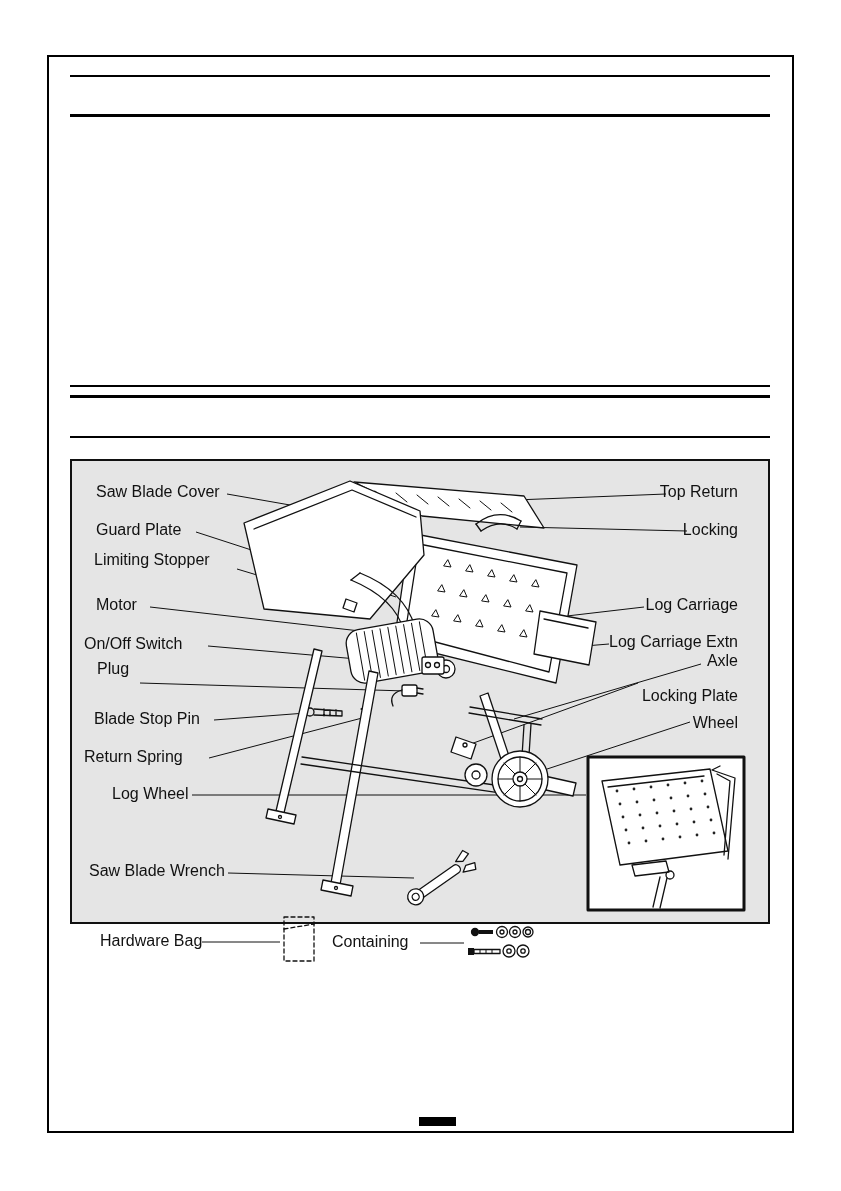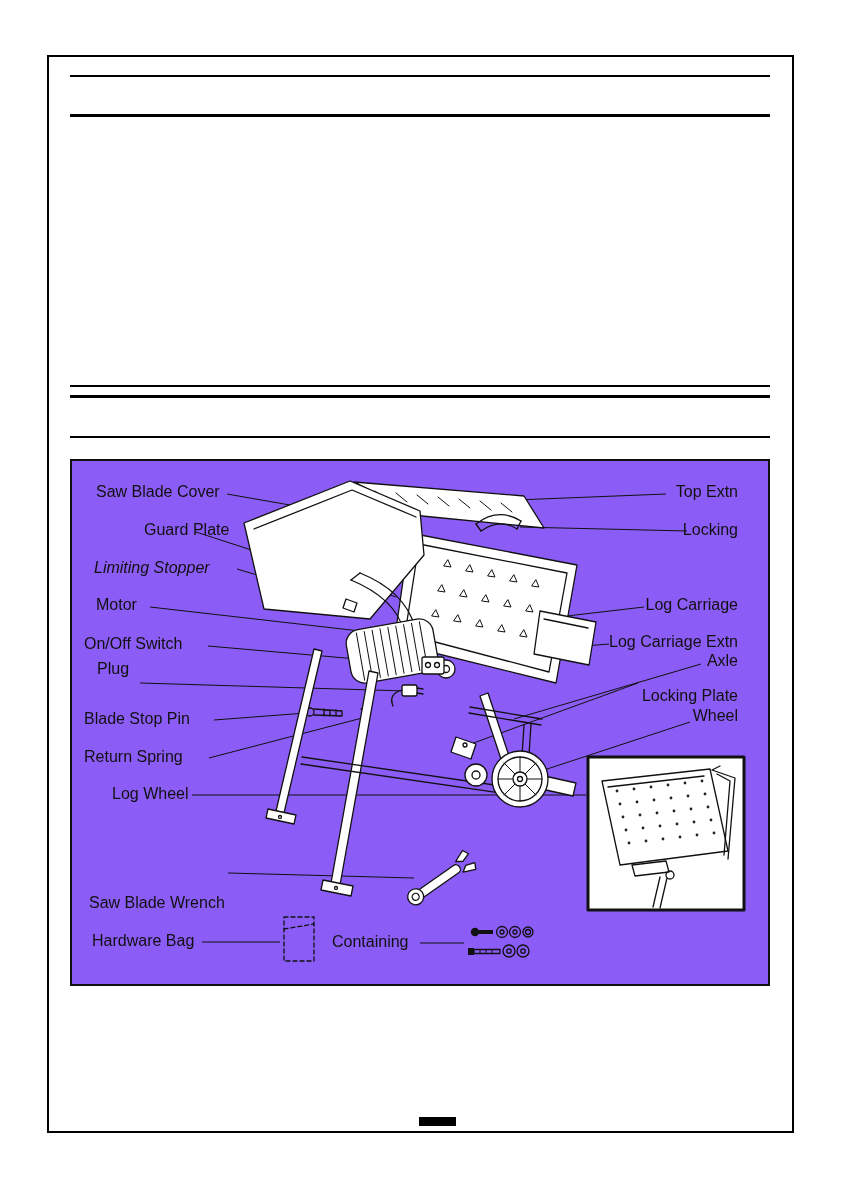"Saw Blade Cover" .diagram-box { background: #8b5cf6 -> #e5e5e5; height: 527px -> 465px }
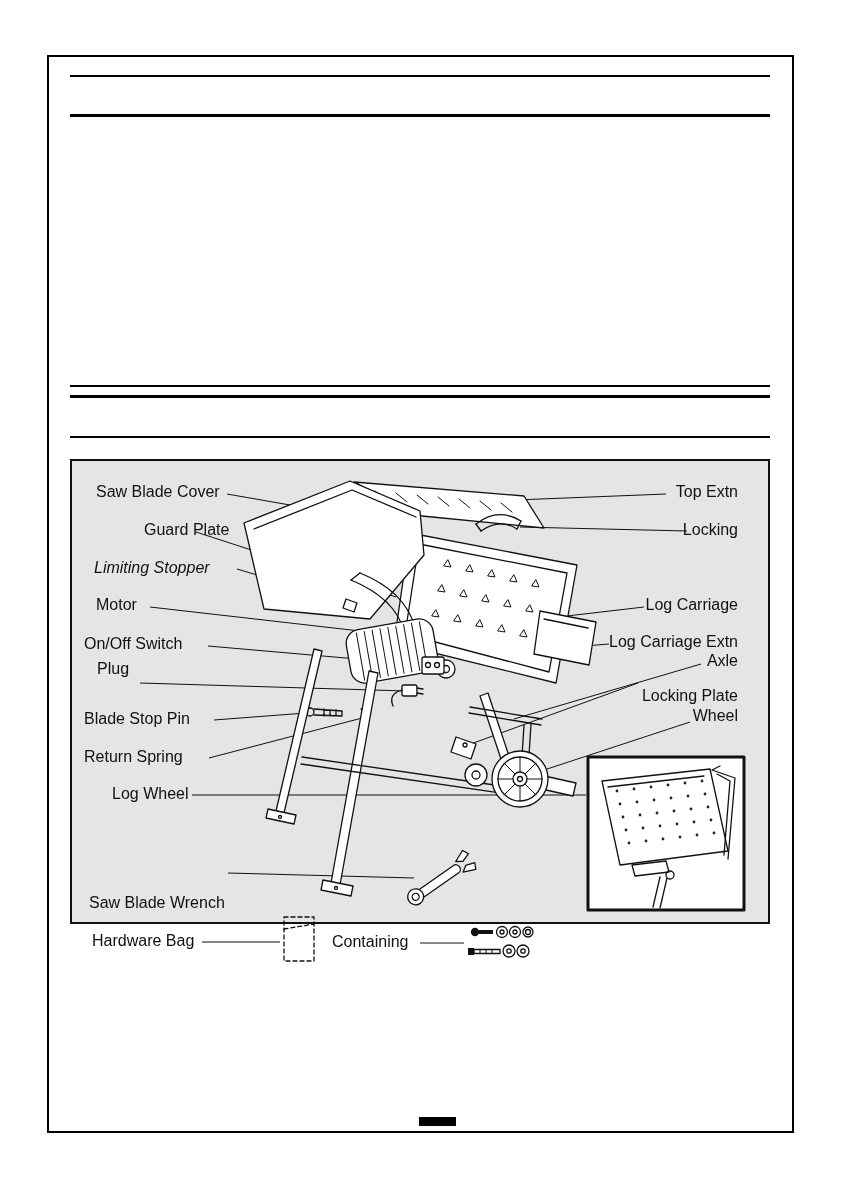"Top Extn" div.lbl { text: Extn -> Return }
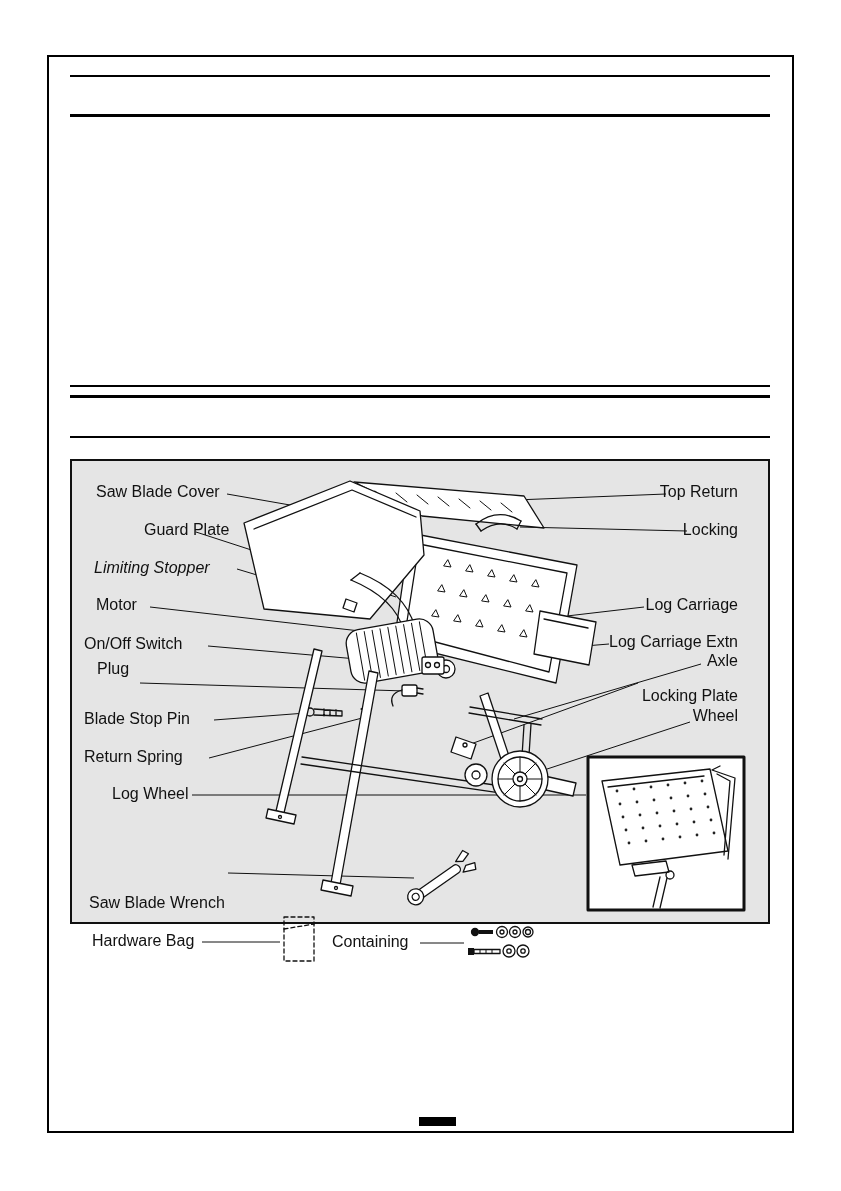"Guard Plate" div.lbl { margin-left: 48px -> none }
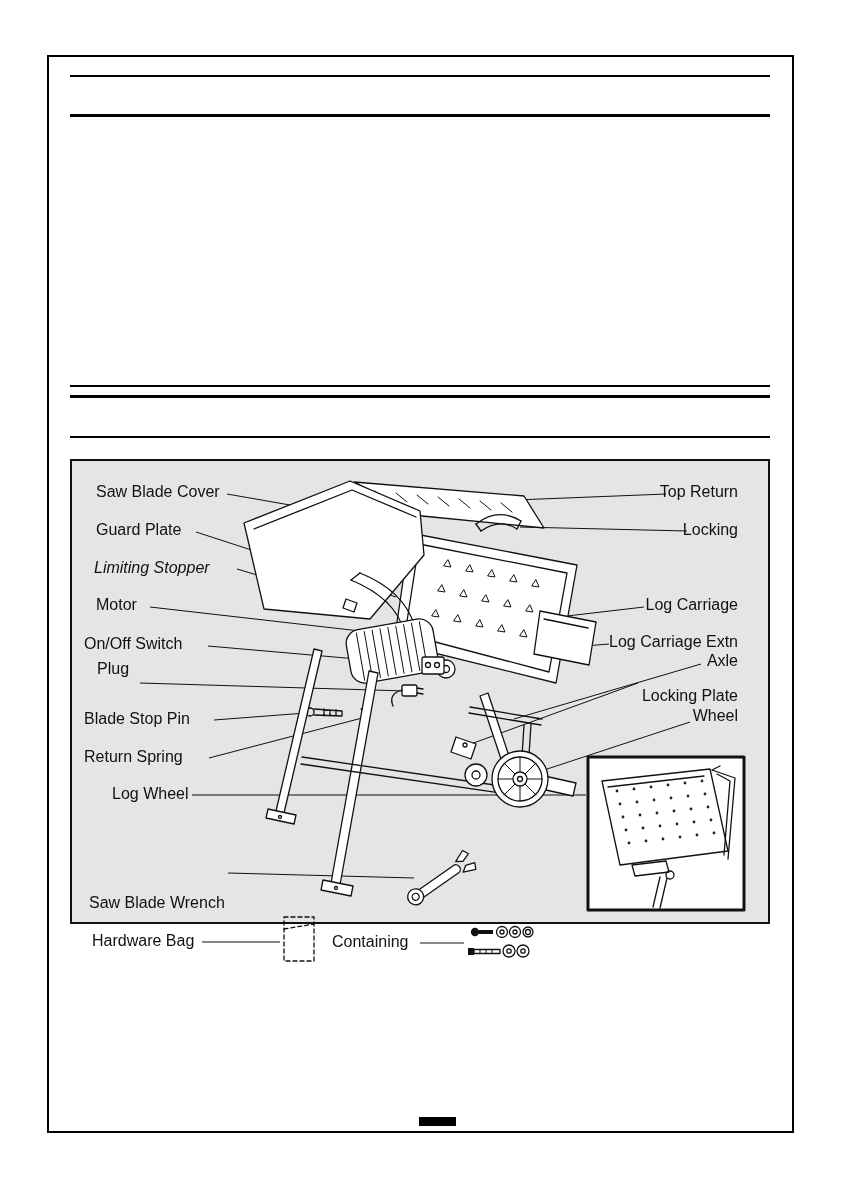"Limiting Stopper" div.lbl { font-style: italic -> none; top: 98px -> 90px }
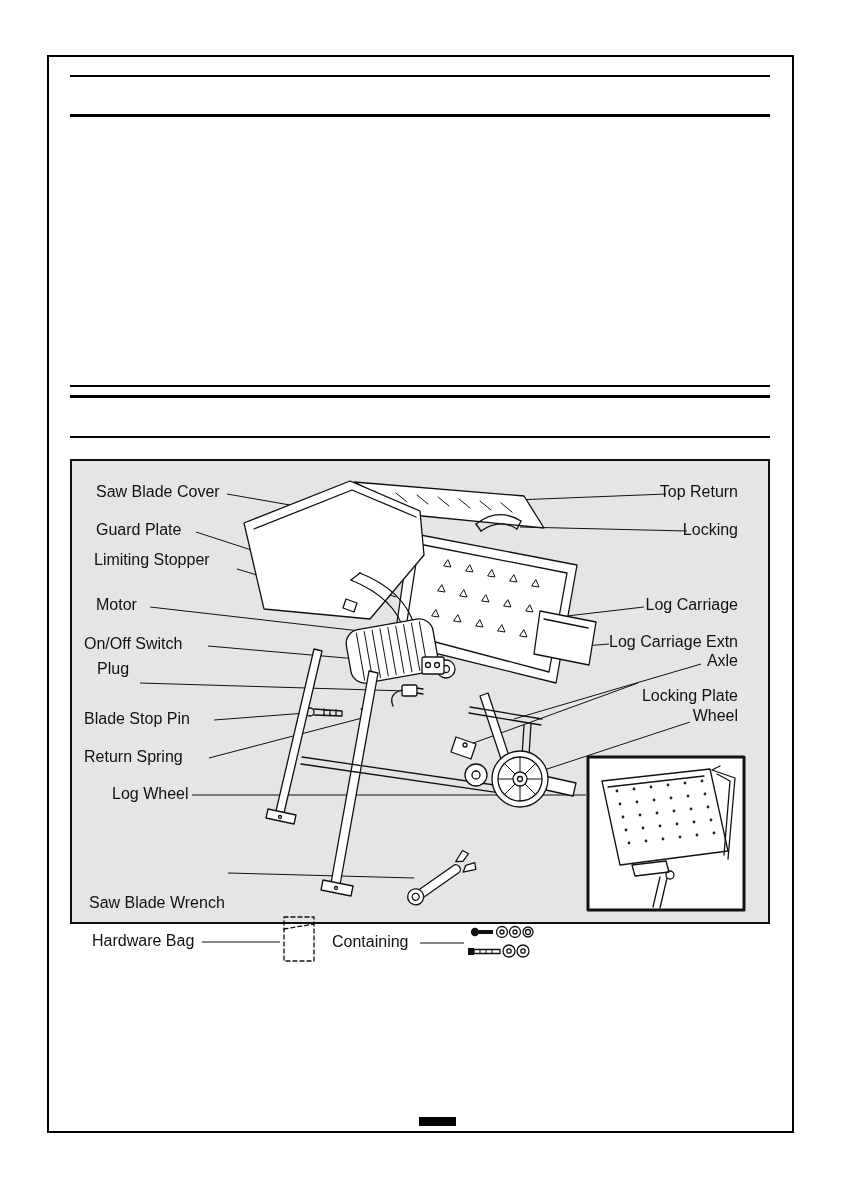"Blade Stop Pin" div.lbl { left: 12px -> 22px }
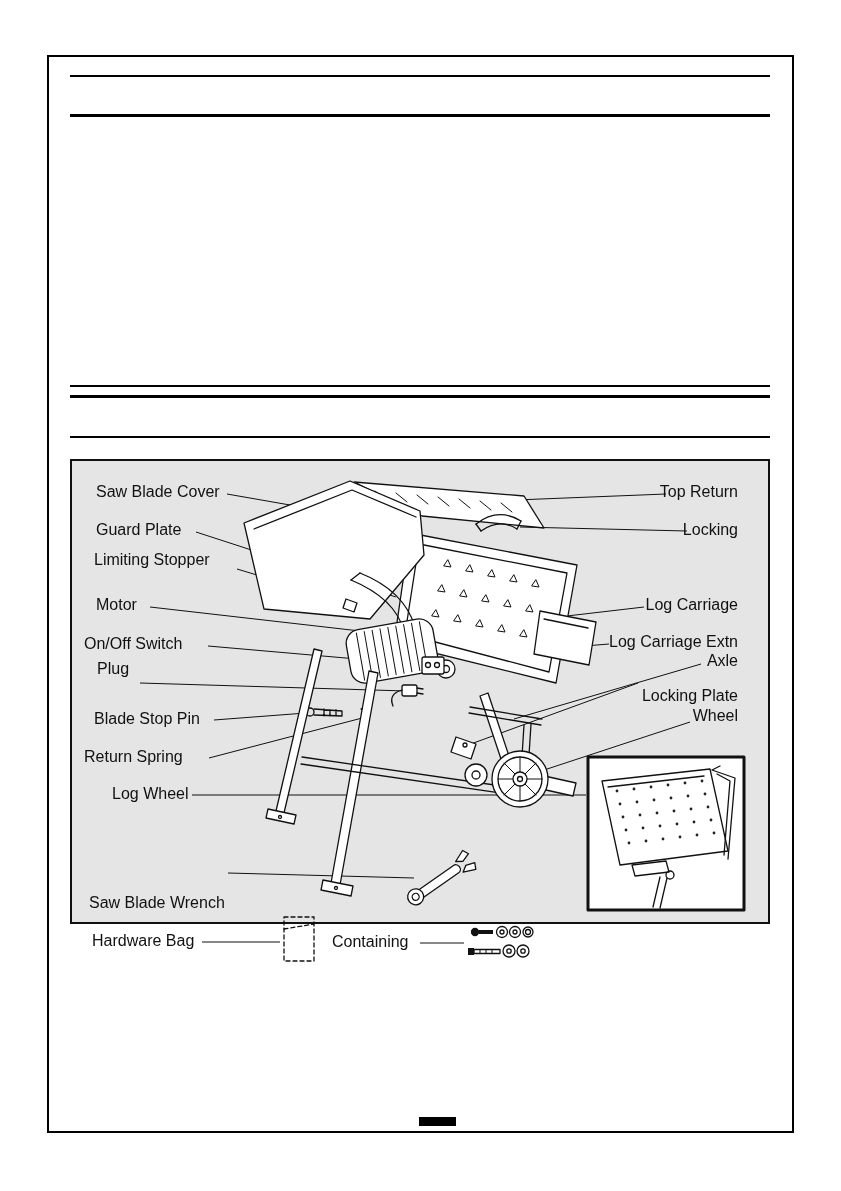"Wheel" div.lbl { top: 246px -> 253px }
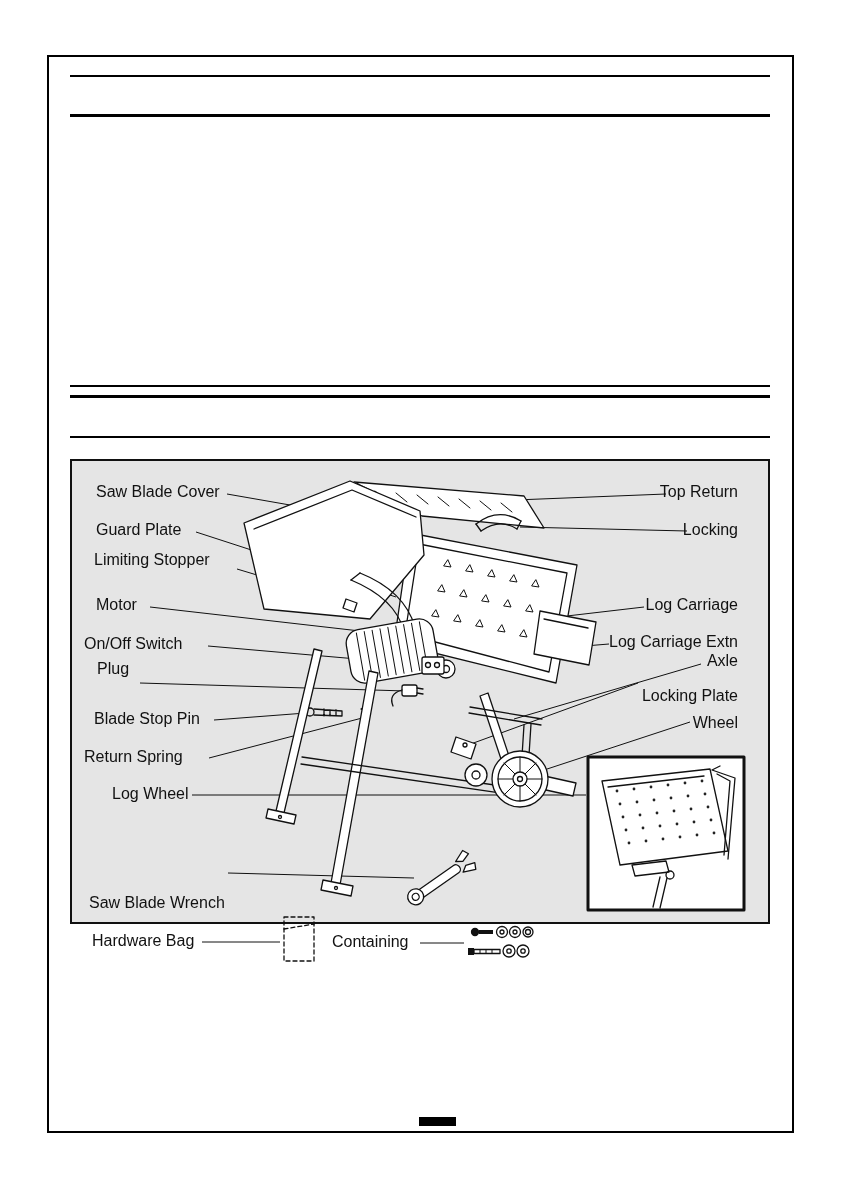"Saw Blade Wrench" div.lbl { margin-top: 32px -> none }
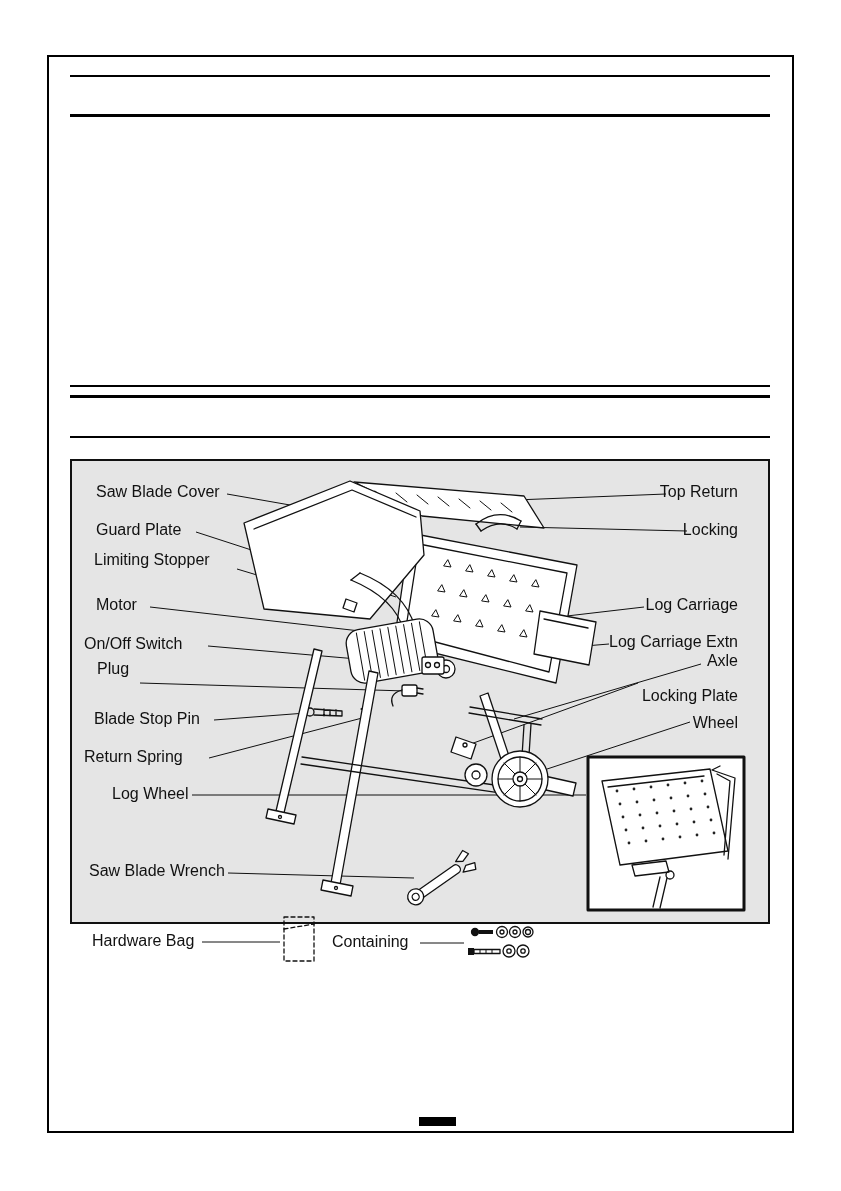"Hardware Bag" div.lbl { left: 20px -> 28px }
